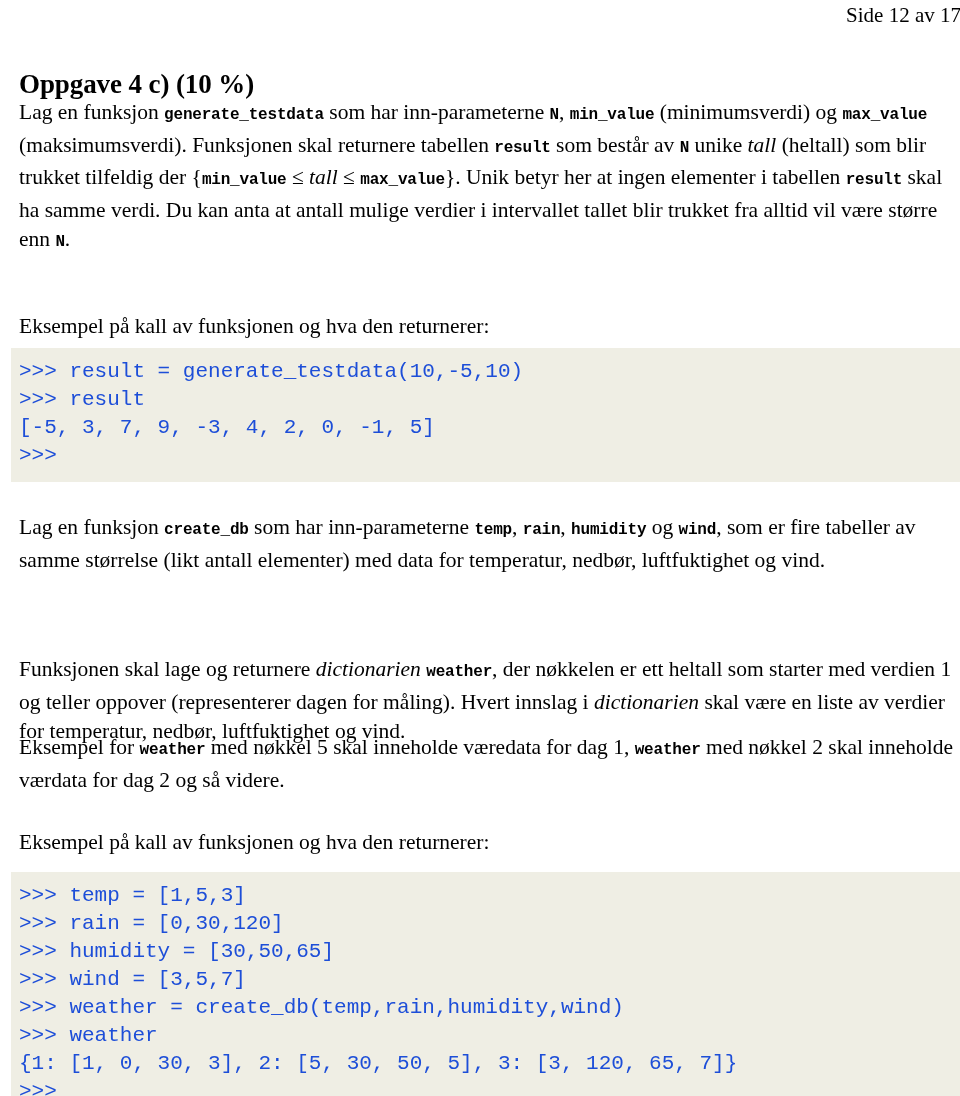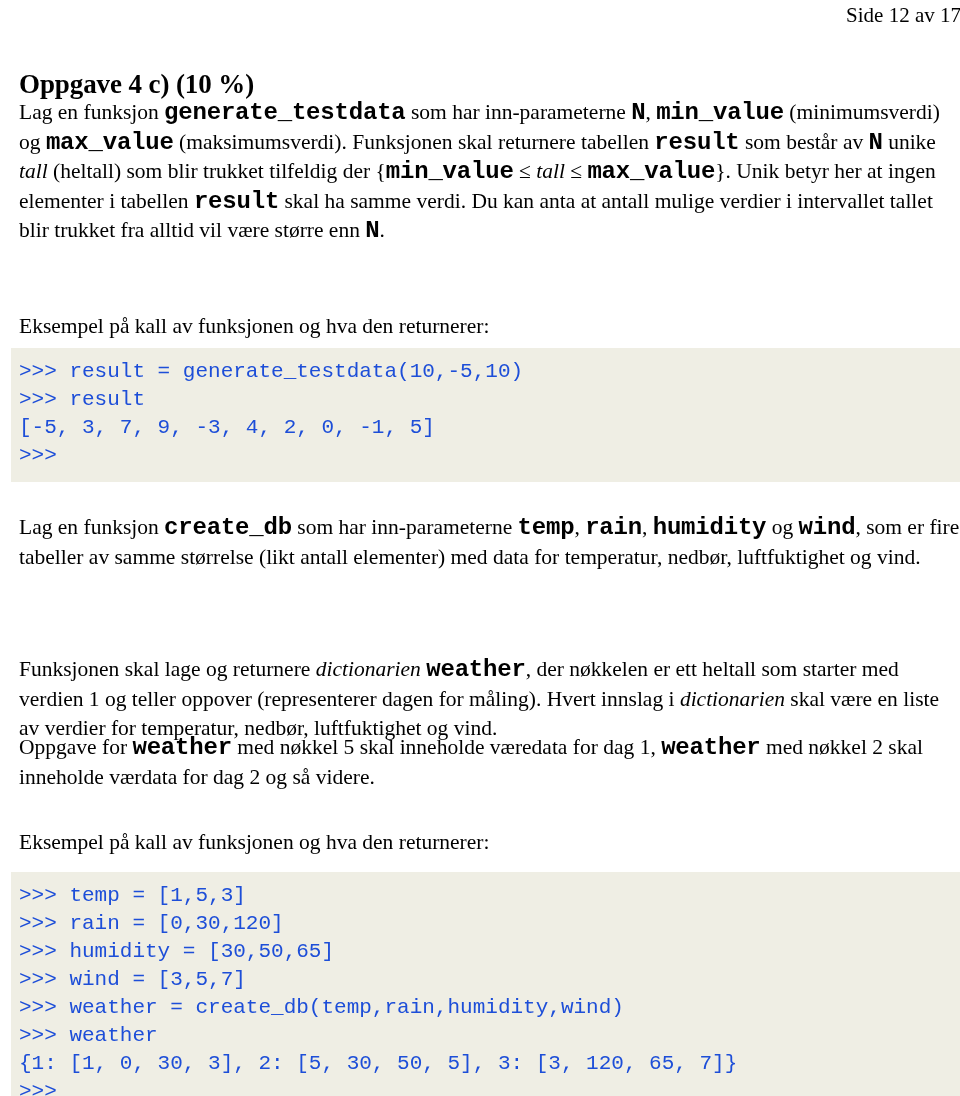"generate_testdata" .mono { font-size: 24px -> 16px }
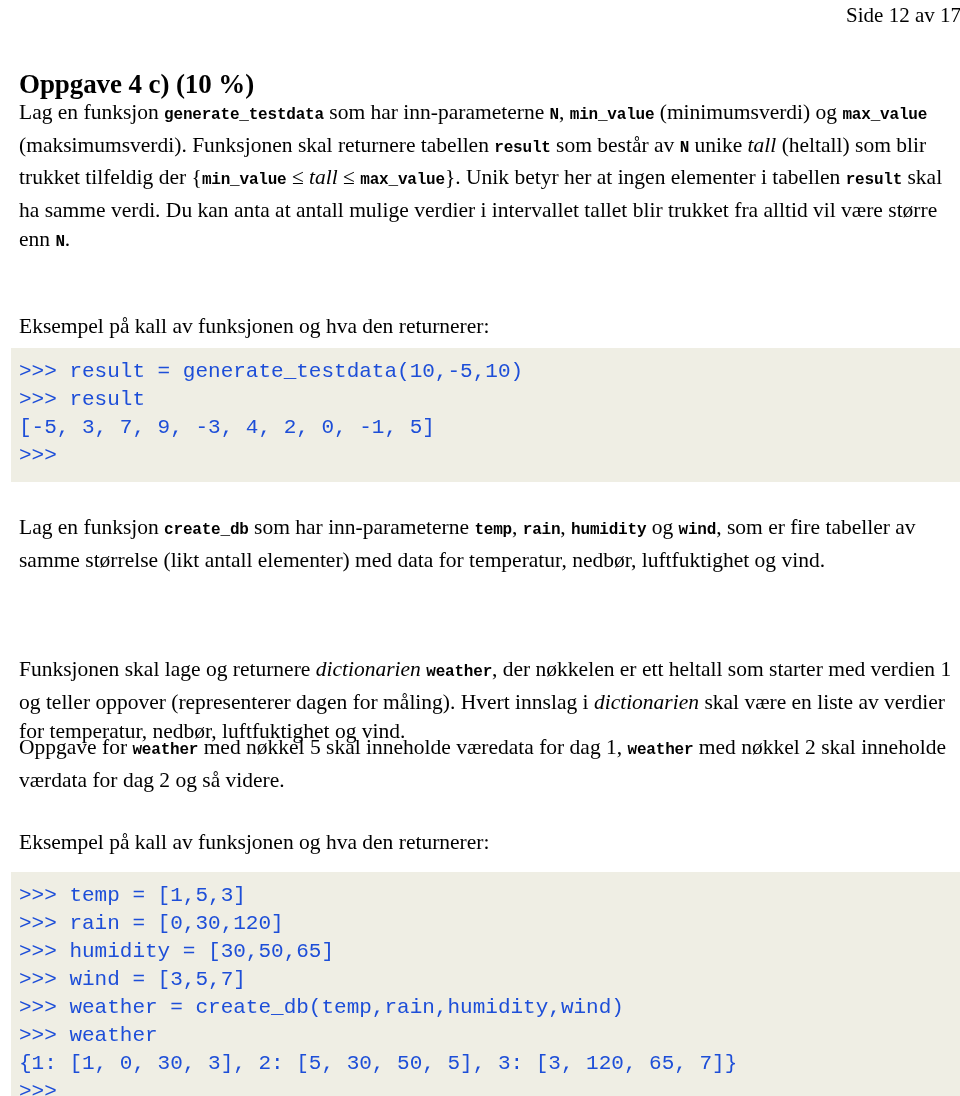"Oppgave for" span { text: Oppgave -> Eksempel }
